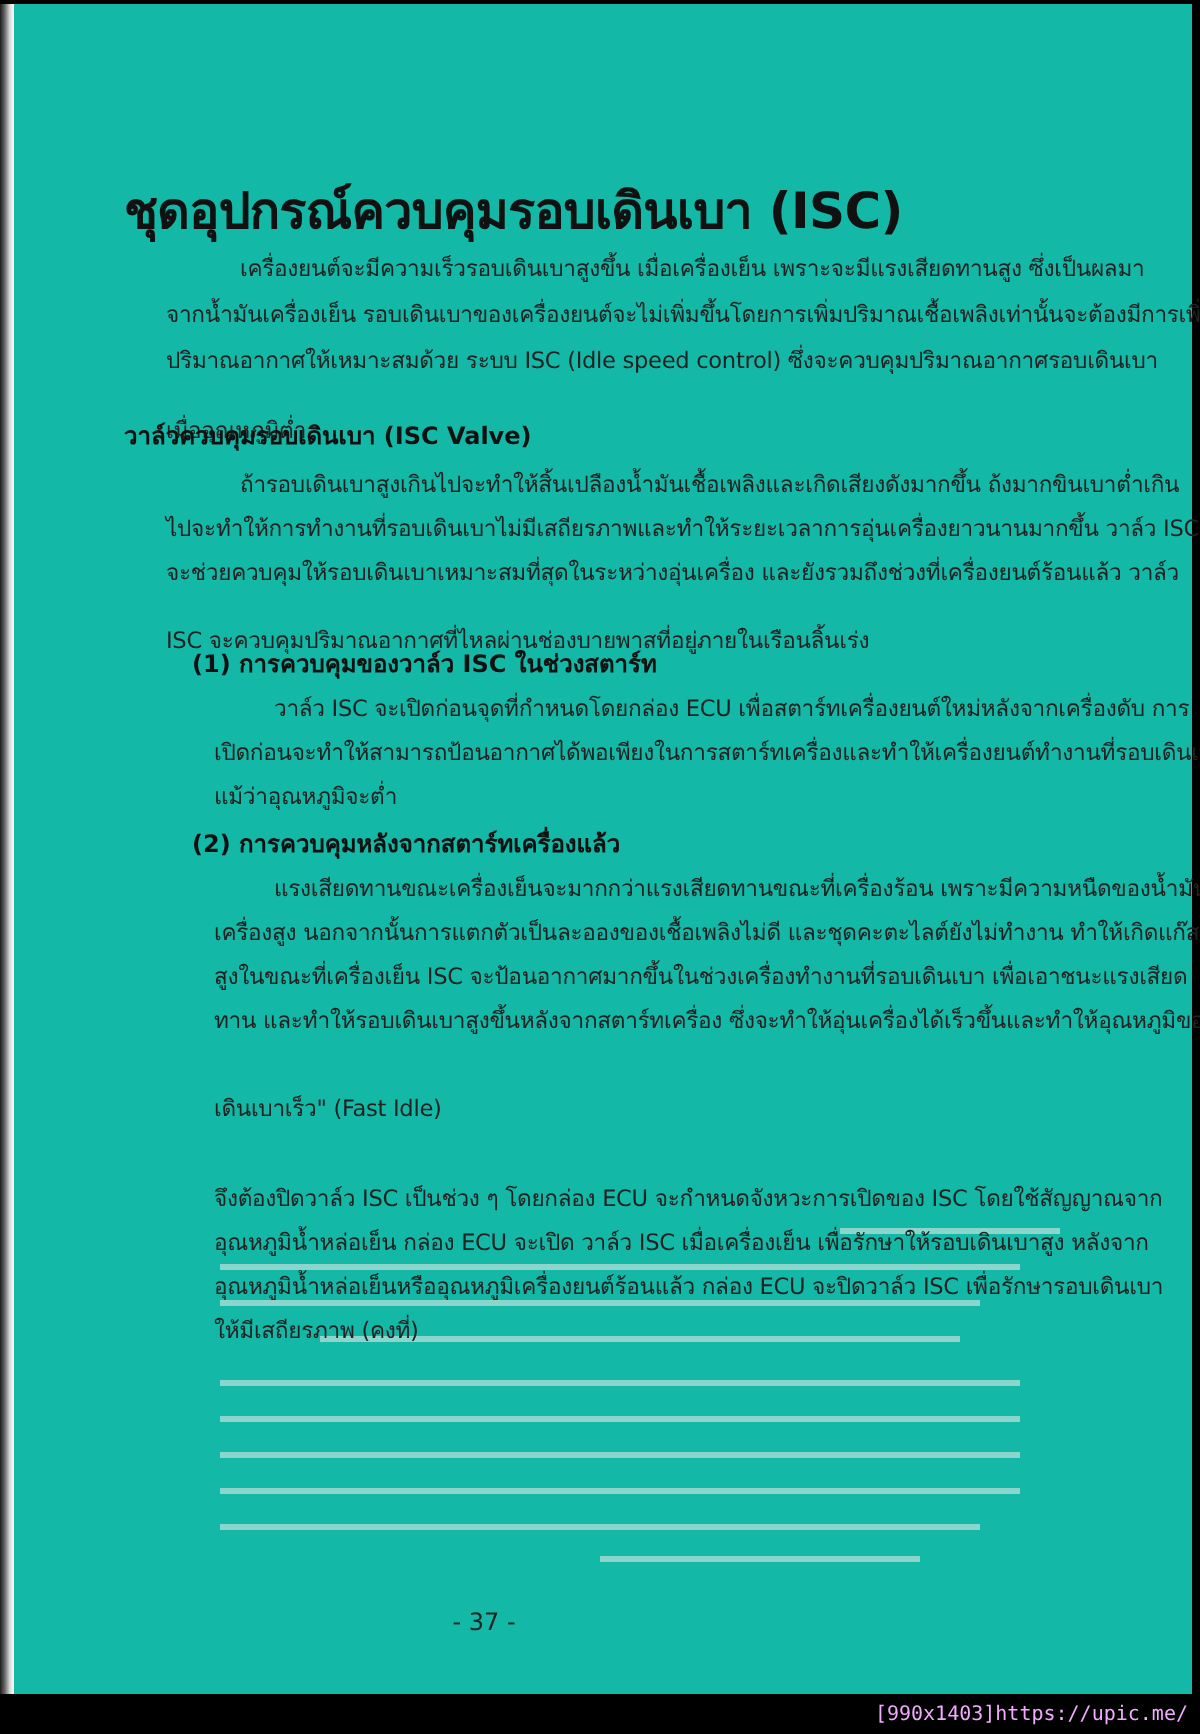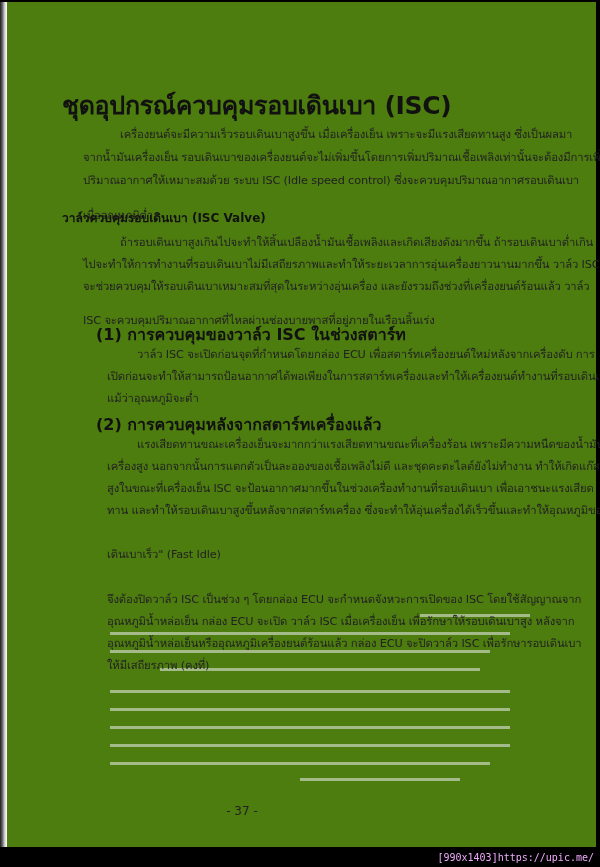"ชุดอุปกรณ์ควบคุมรอบเดินเบา (ISC)" .page { background: #4d7c0f -> #14b8a6 }
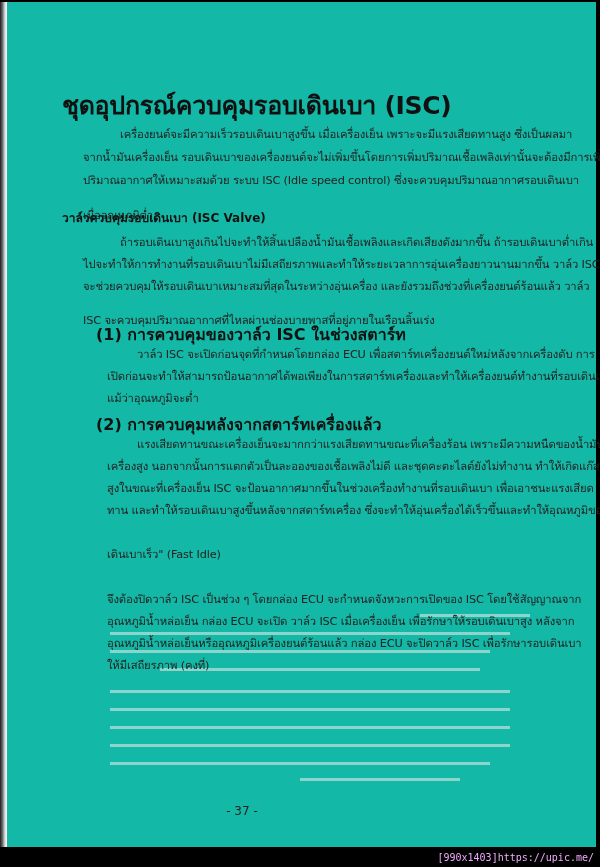"ถ้ารอบเดินเบาสูงเกินไปจะทำให้สิ้นเปลืองน" div.line { text: ถ้ารอบเดินเบาต่ำเกิน -> ถ้งมากขินเบาต่ำเกิน }
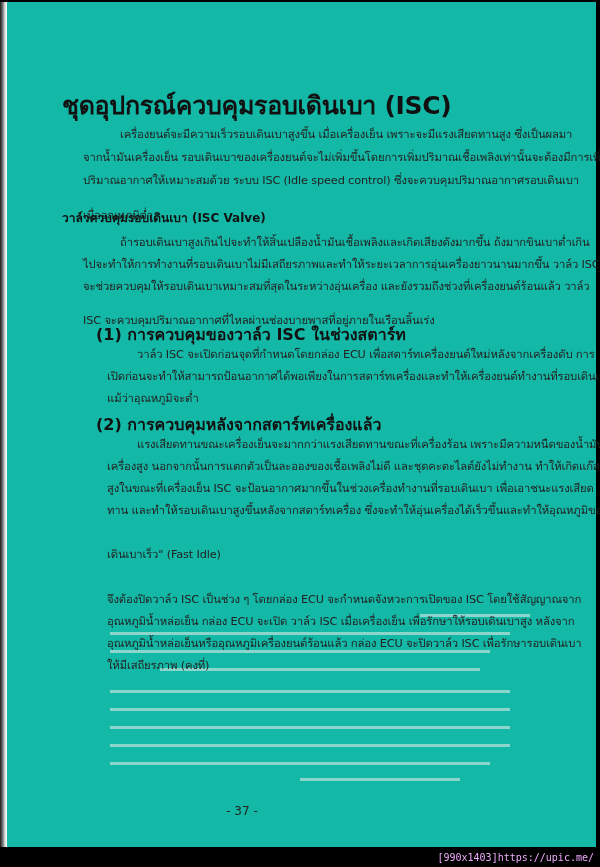"(1) การควบคุมของวาล์ว ISC ในช่วงสตาร์ท" .h3 { font-size: 16px -> 12px }
